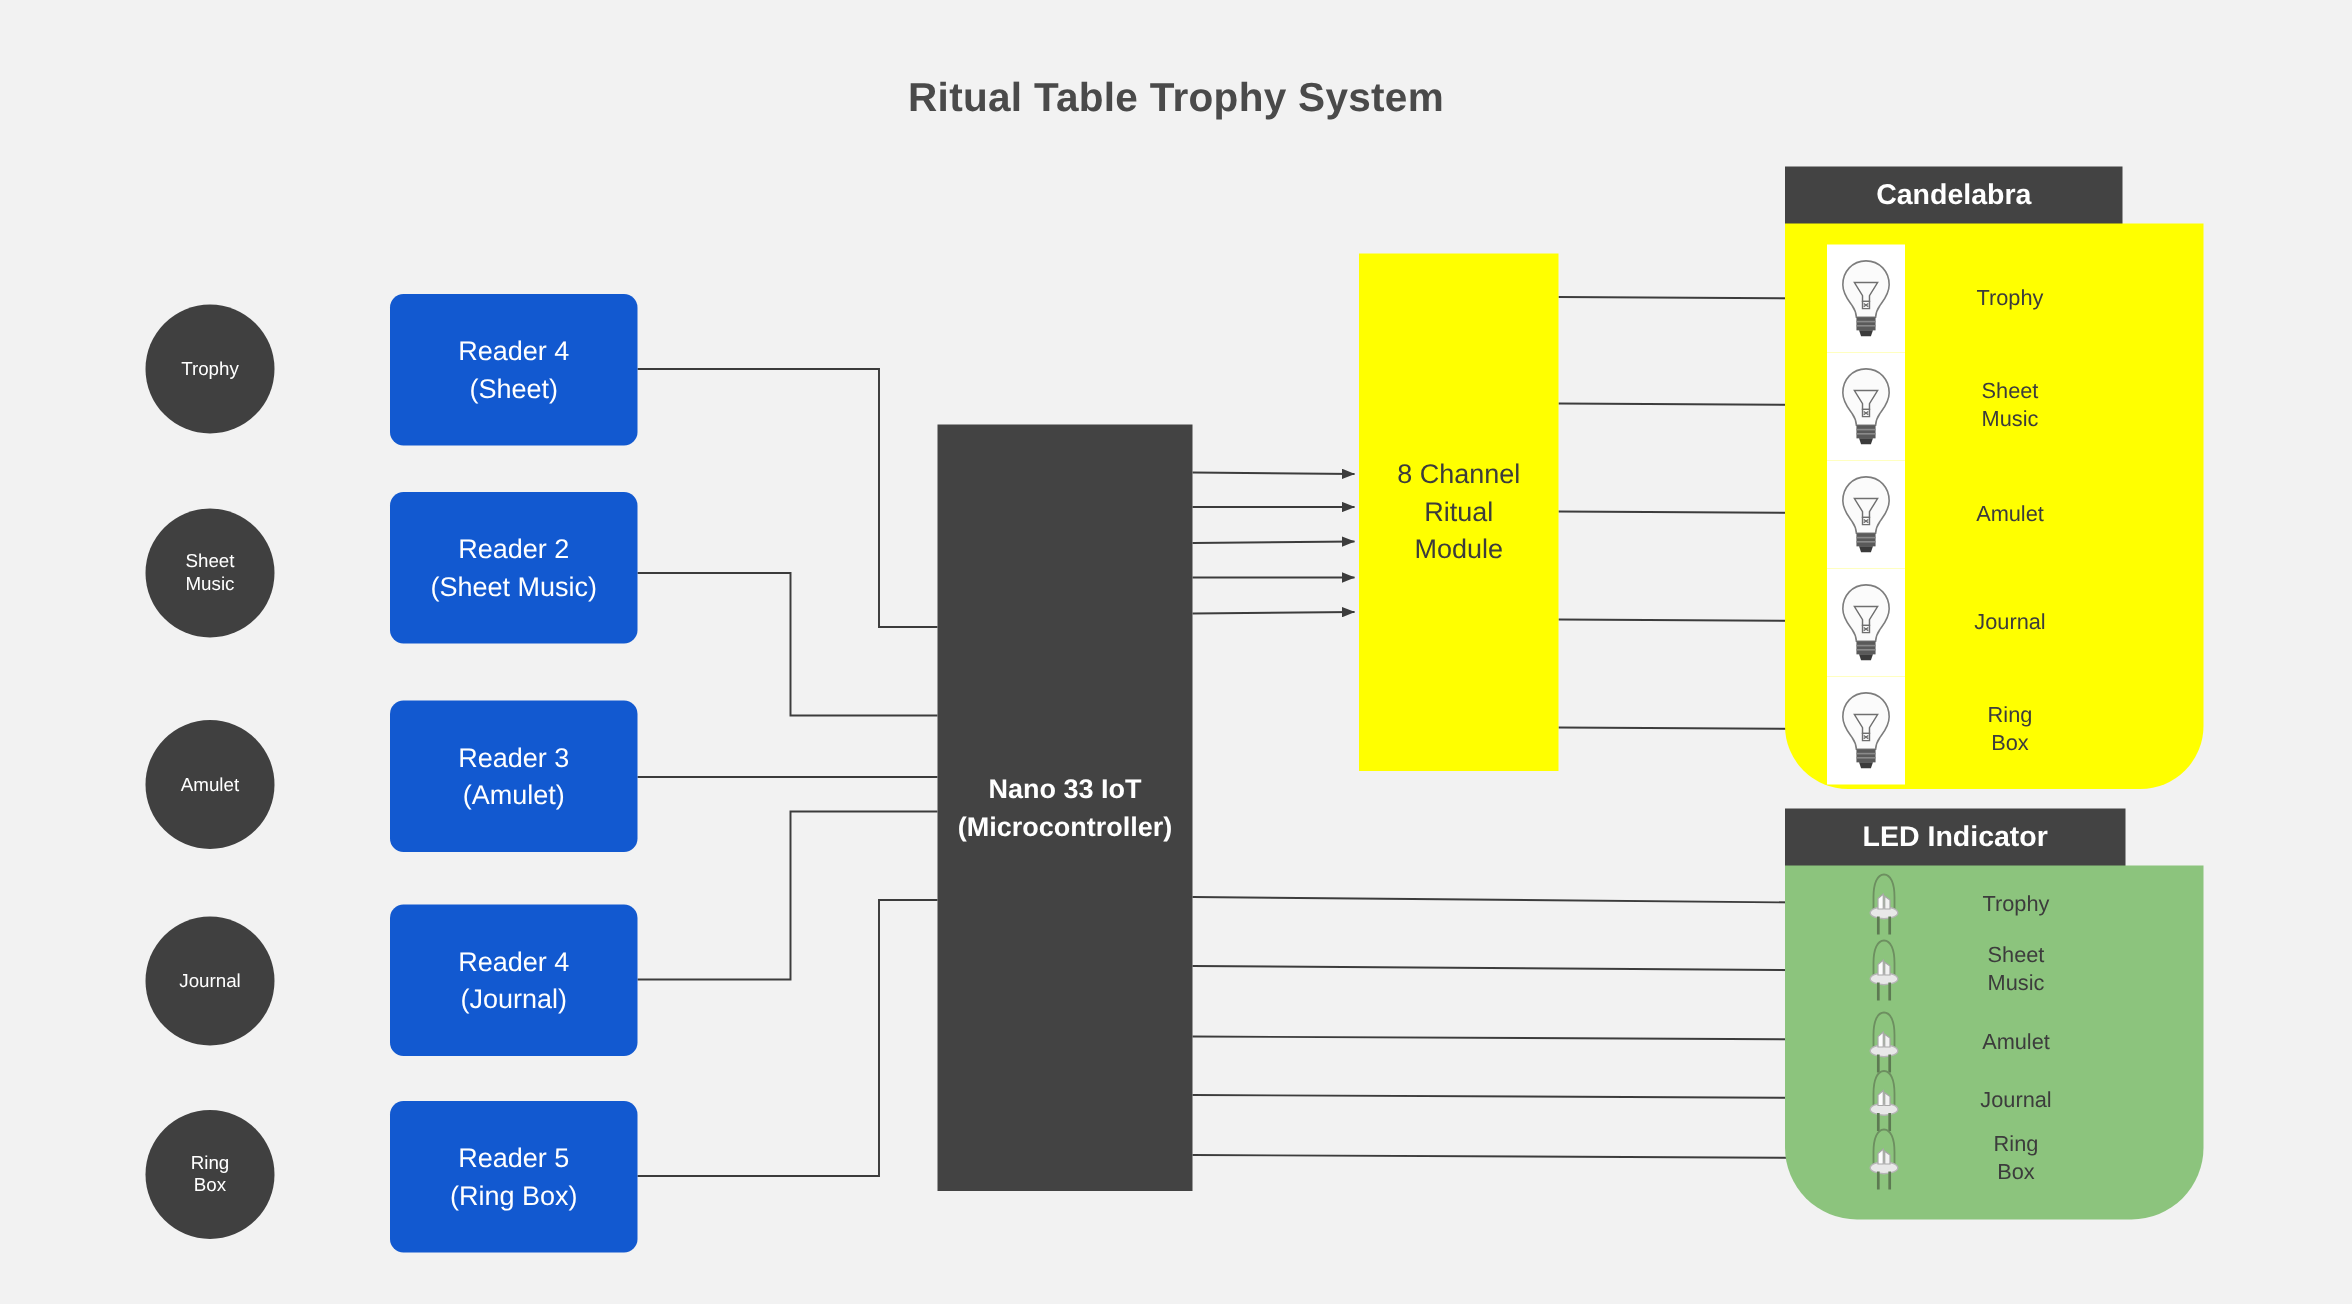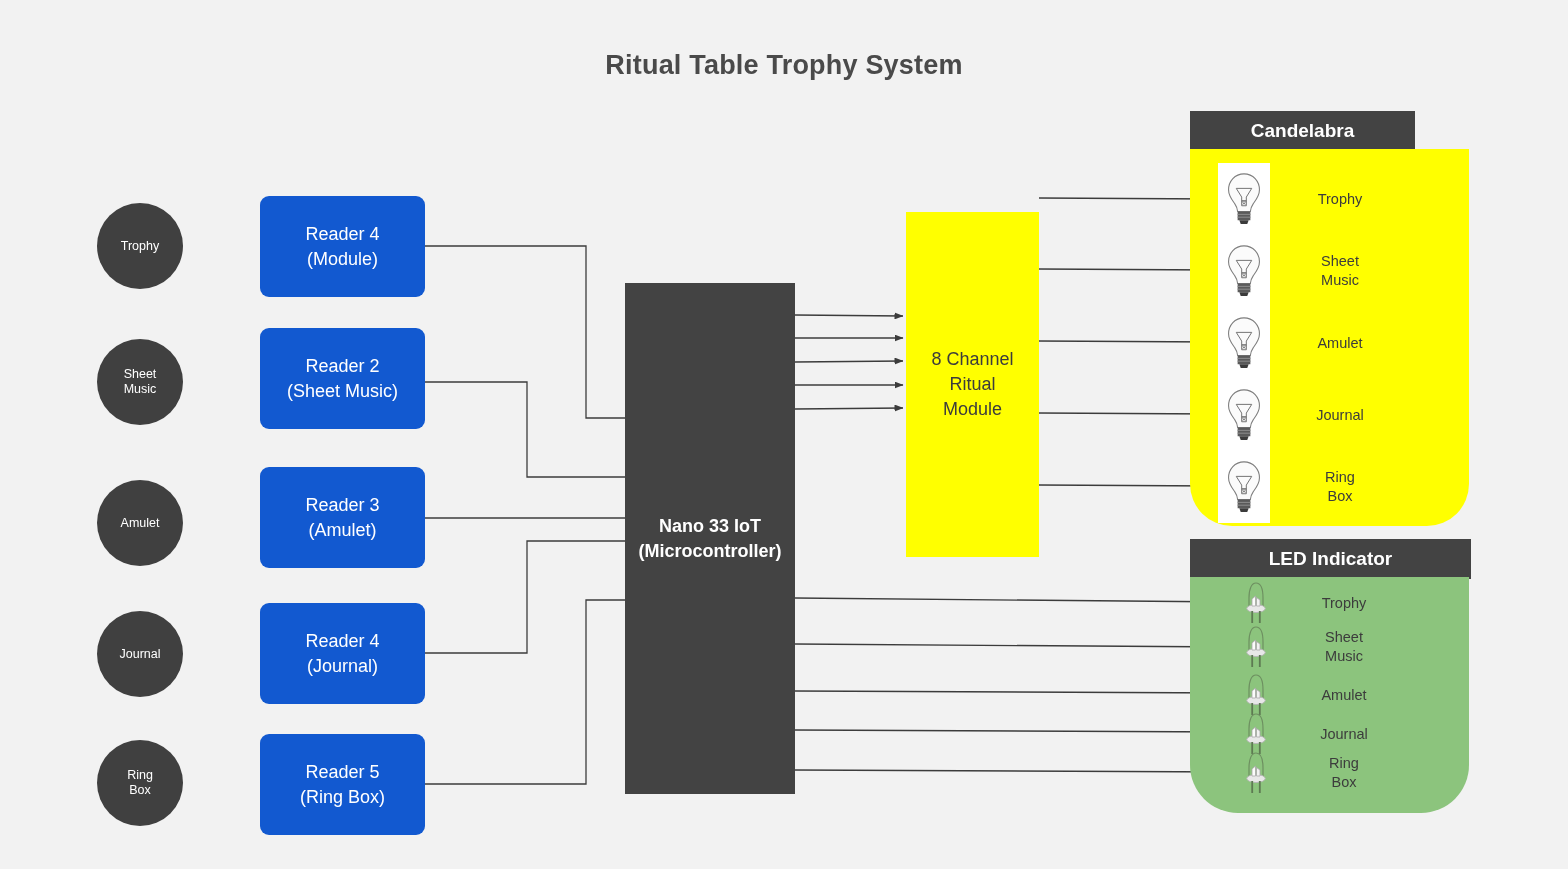"(Module)" span { text: Module -> Sheet }
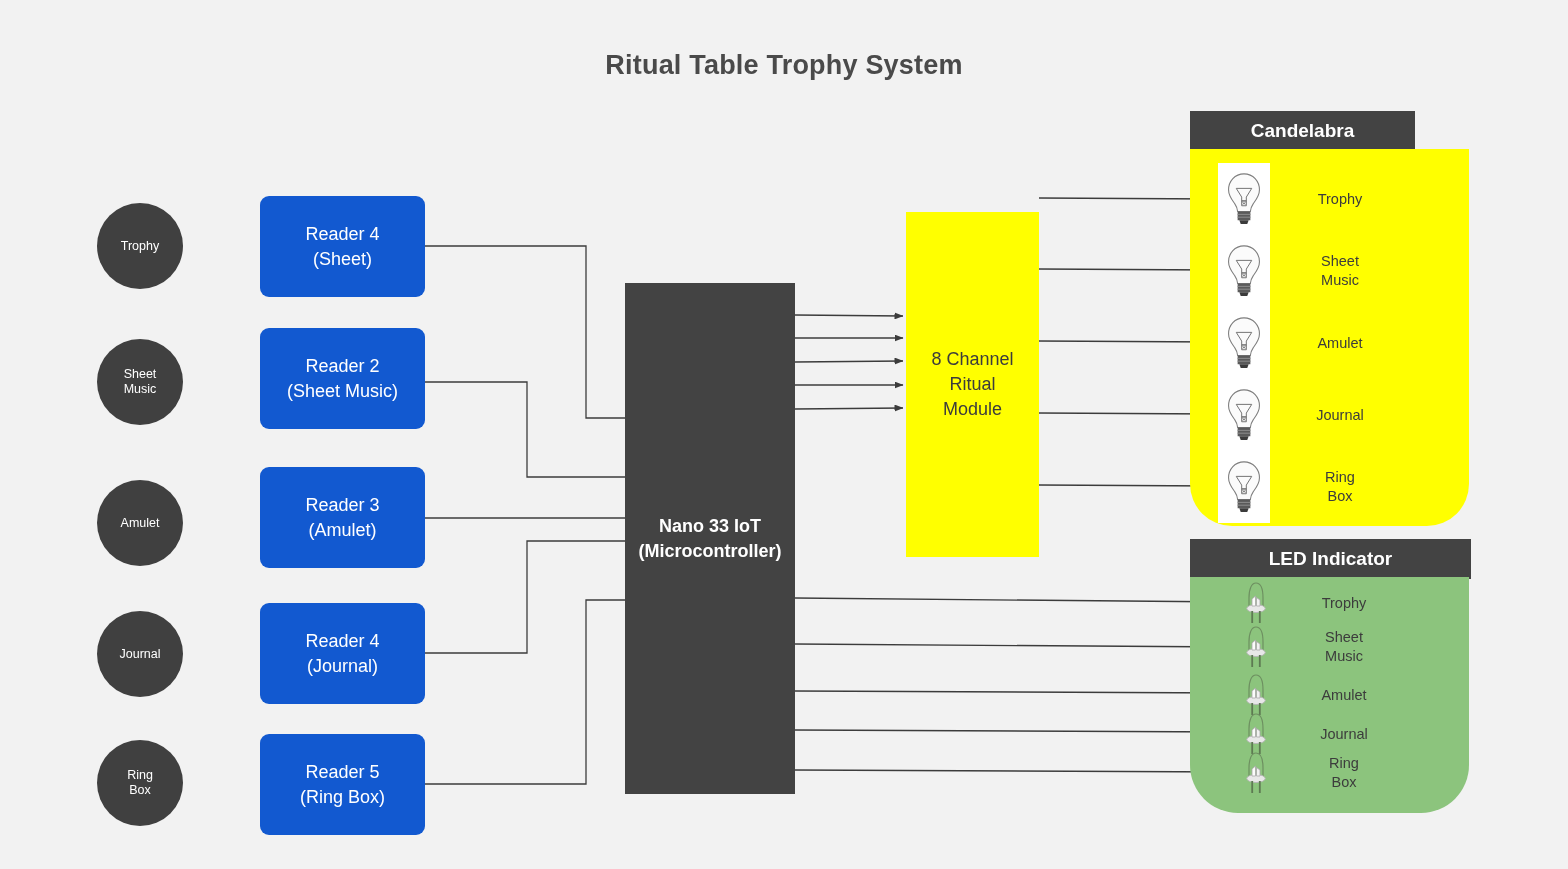"8 Channel" #relay { margin-top: 43px -> none }
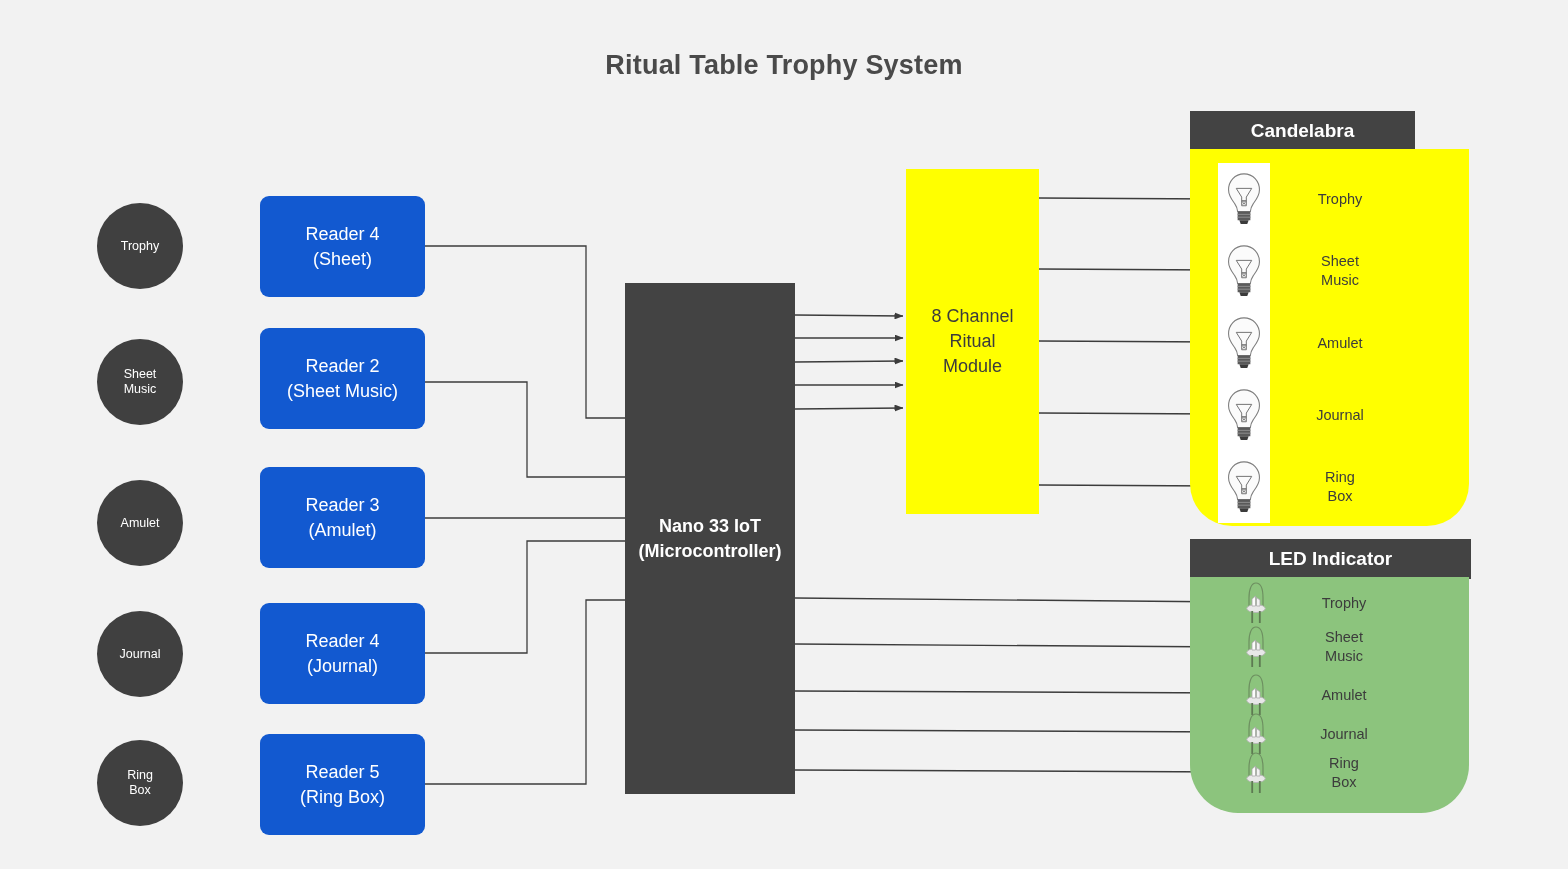"LED Indicator" #led-header { width: 281px -> 227px }
